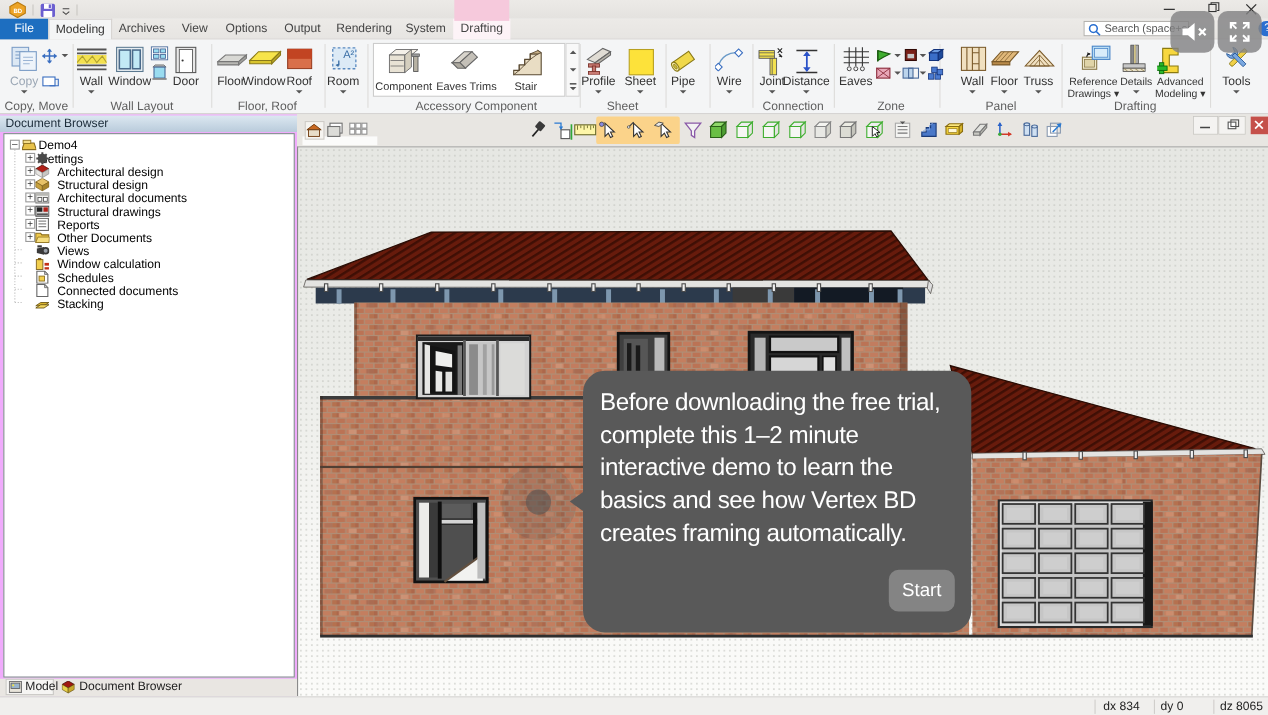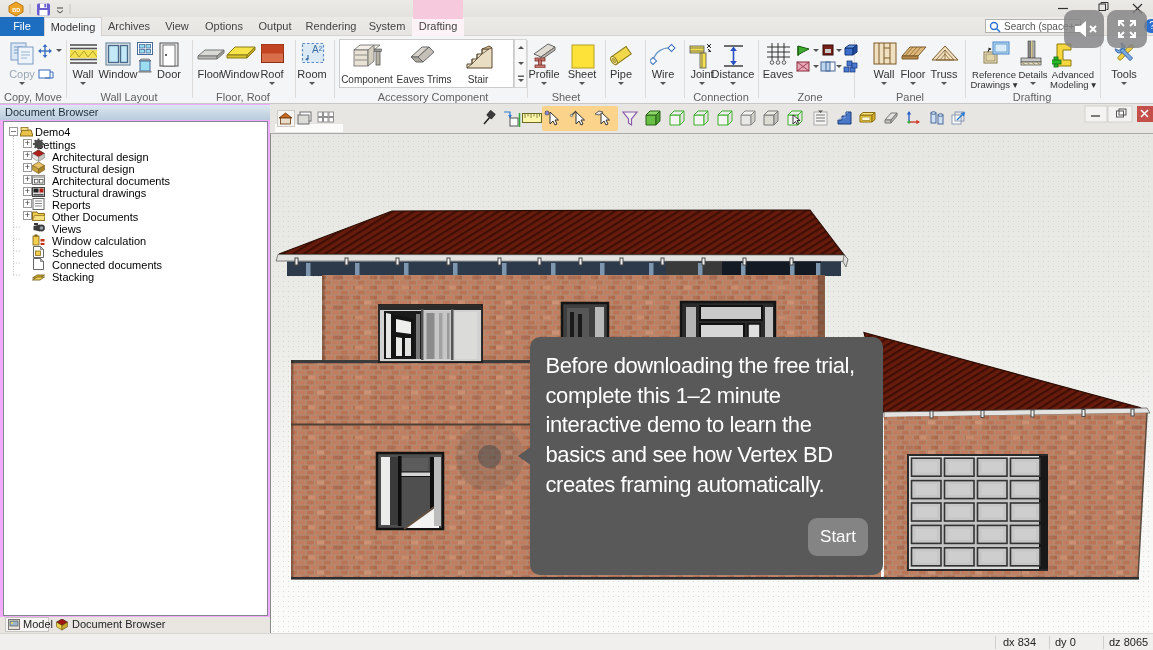"Before downloading the free trial," #tooltip { border-radius: 10px -> 20px }
